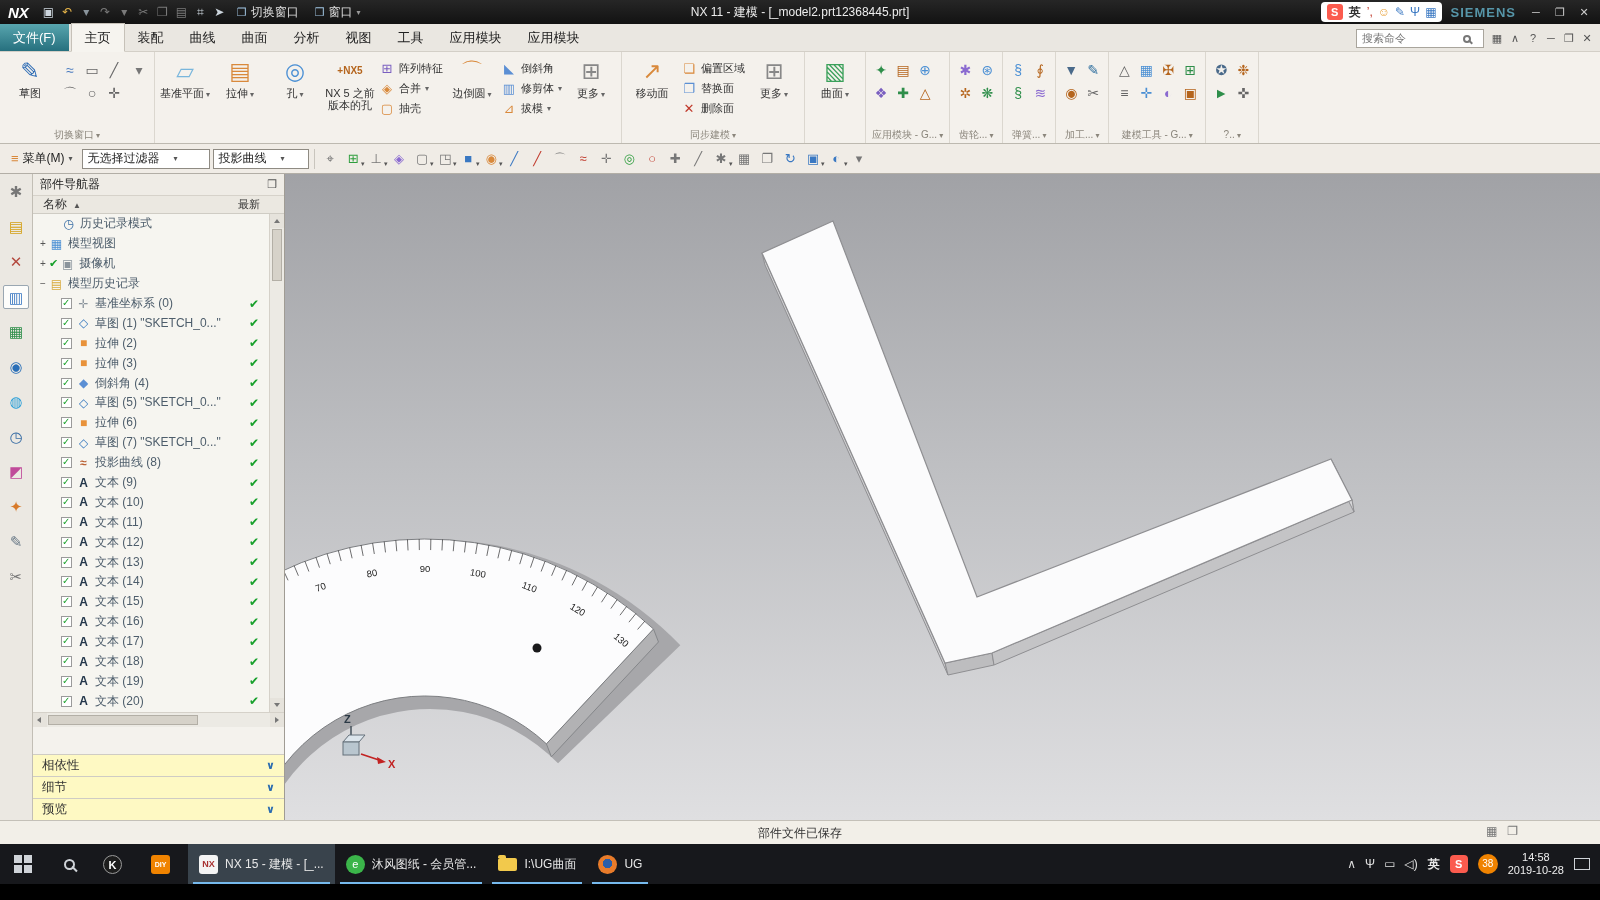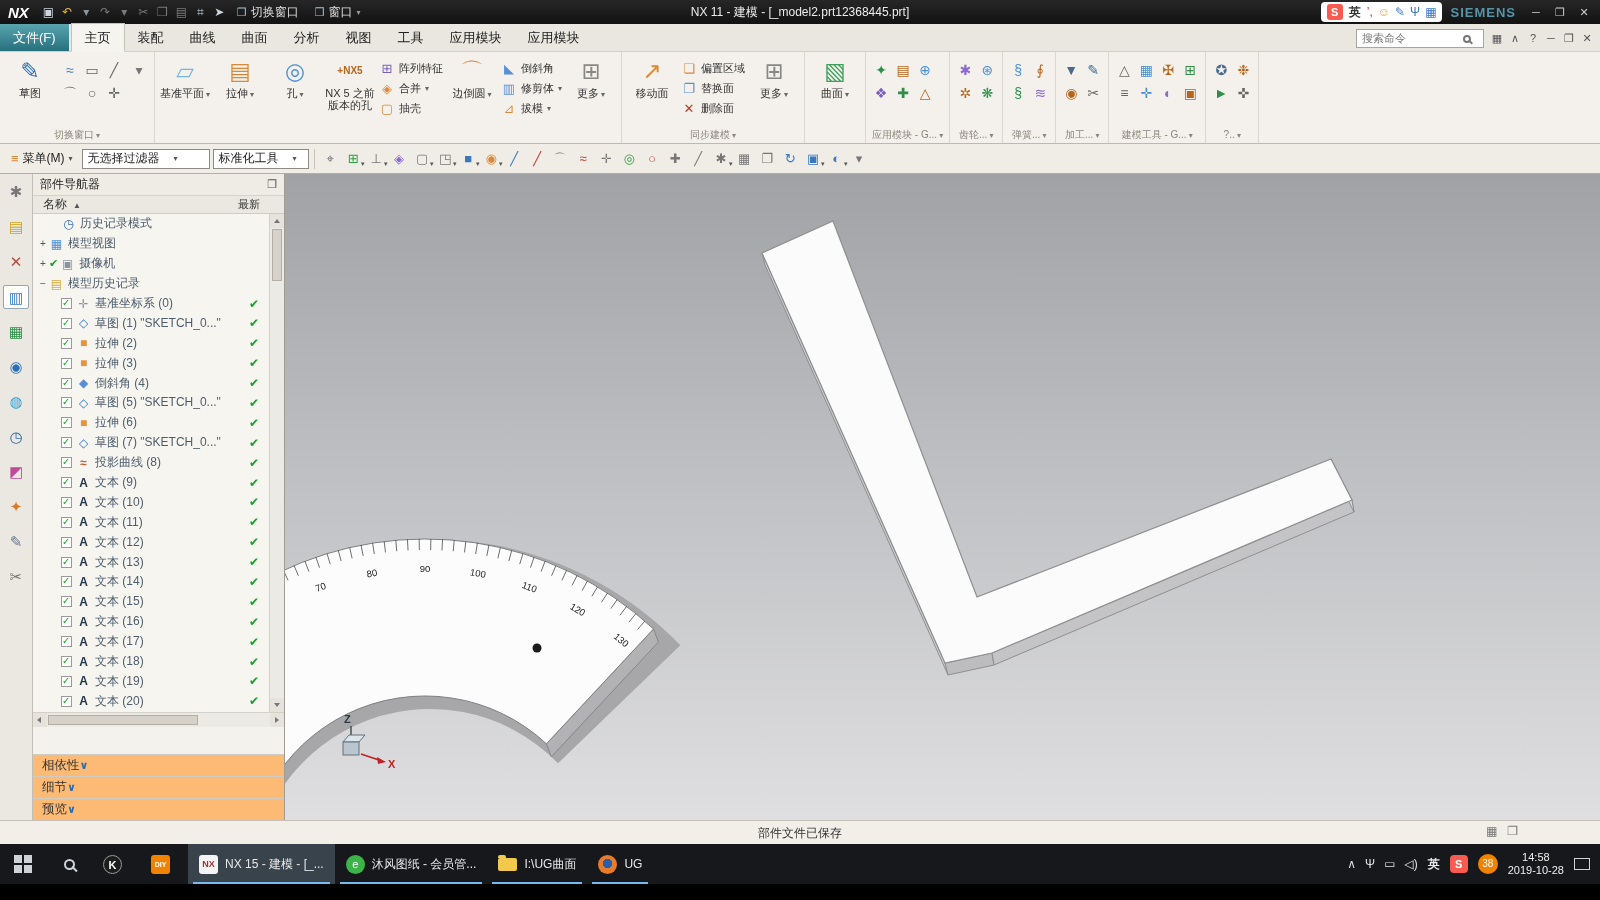"标准化工具" span { text: 标准化工具 -> 投影曲线 }
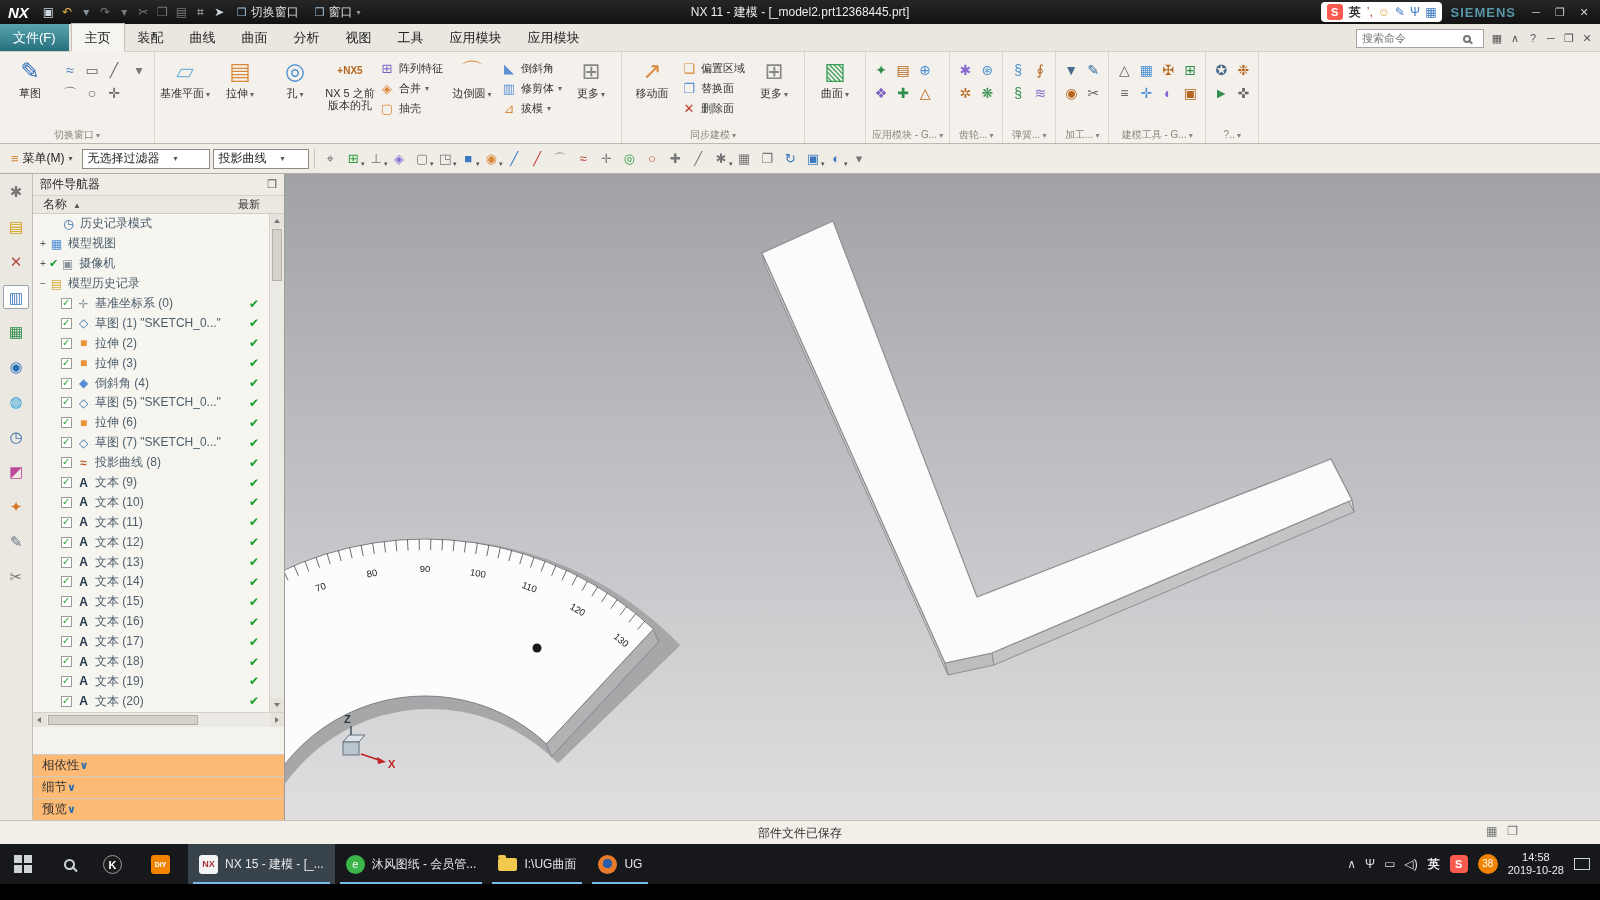"相依性" .pfoot { background: #fdba74 -> #fef9c3; justify-content: none -> space-between }
